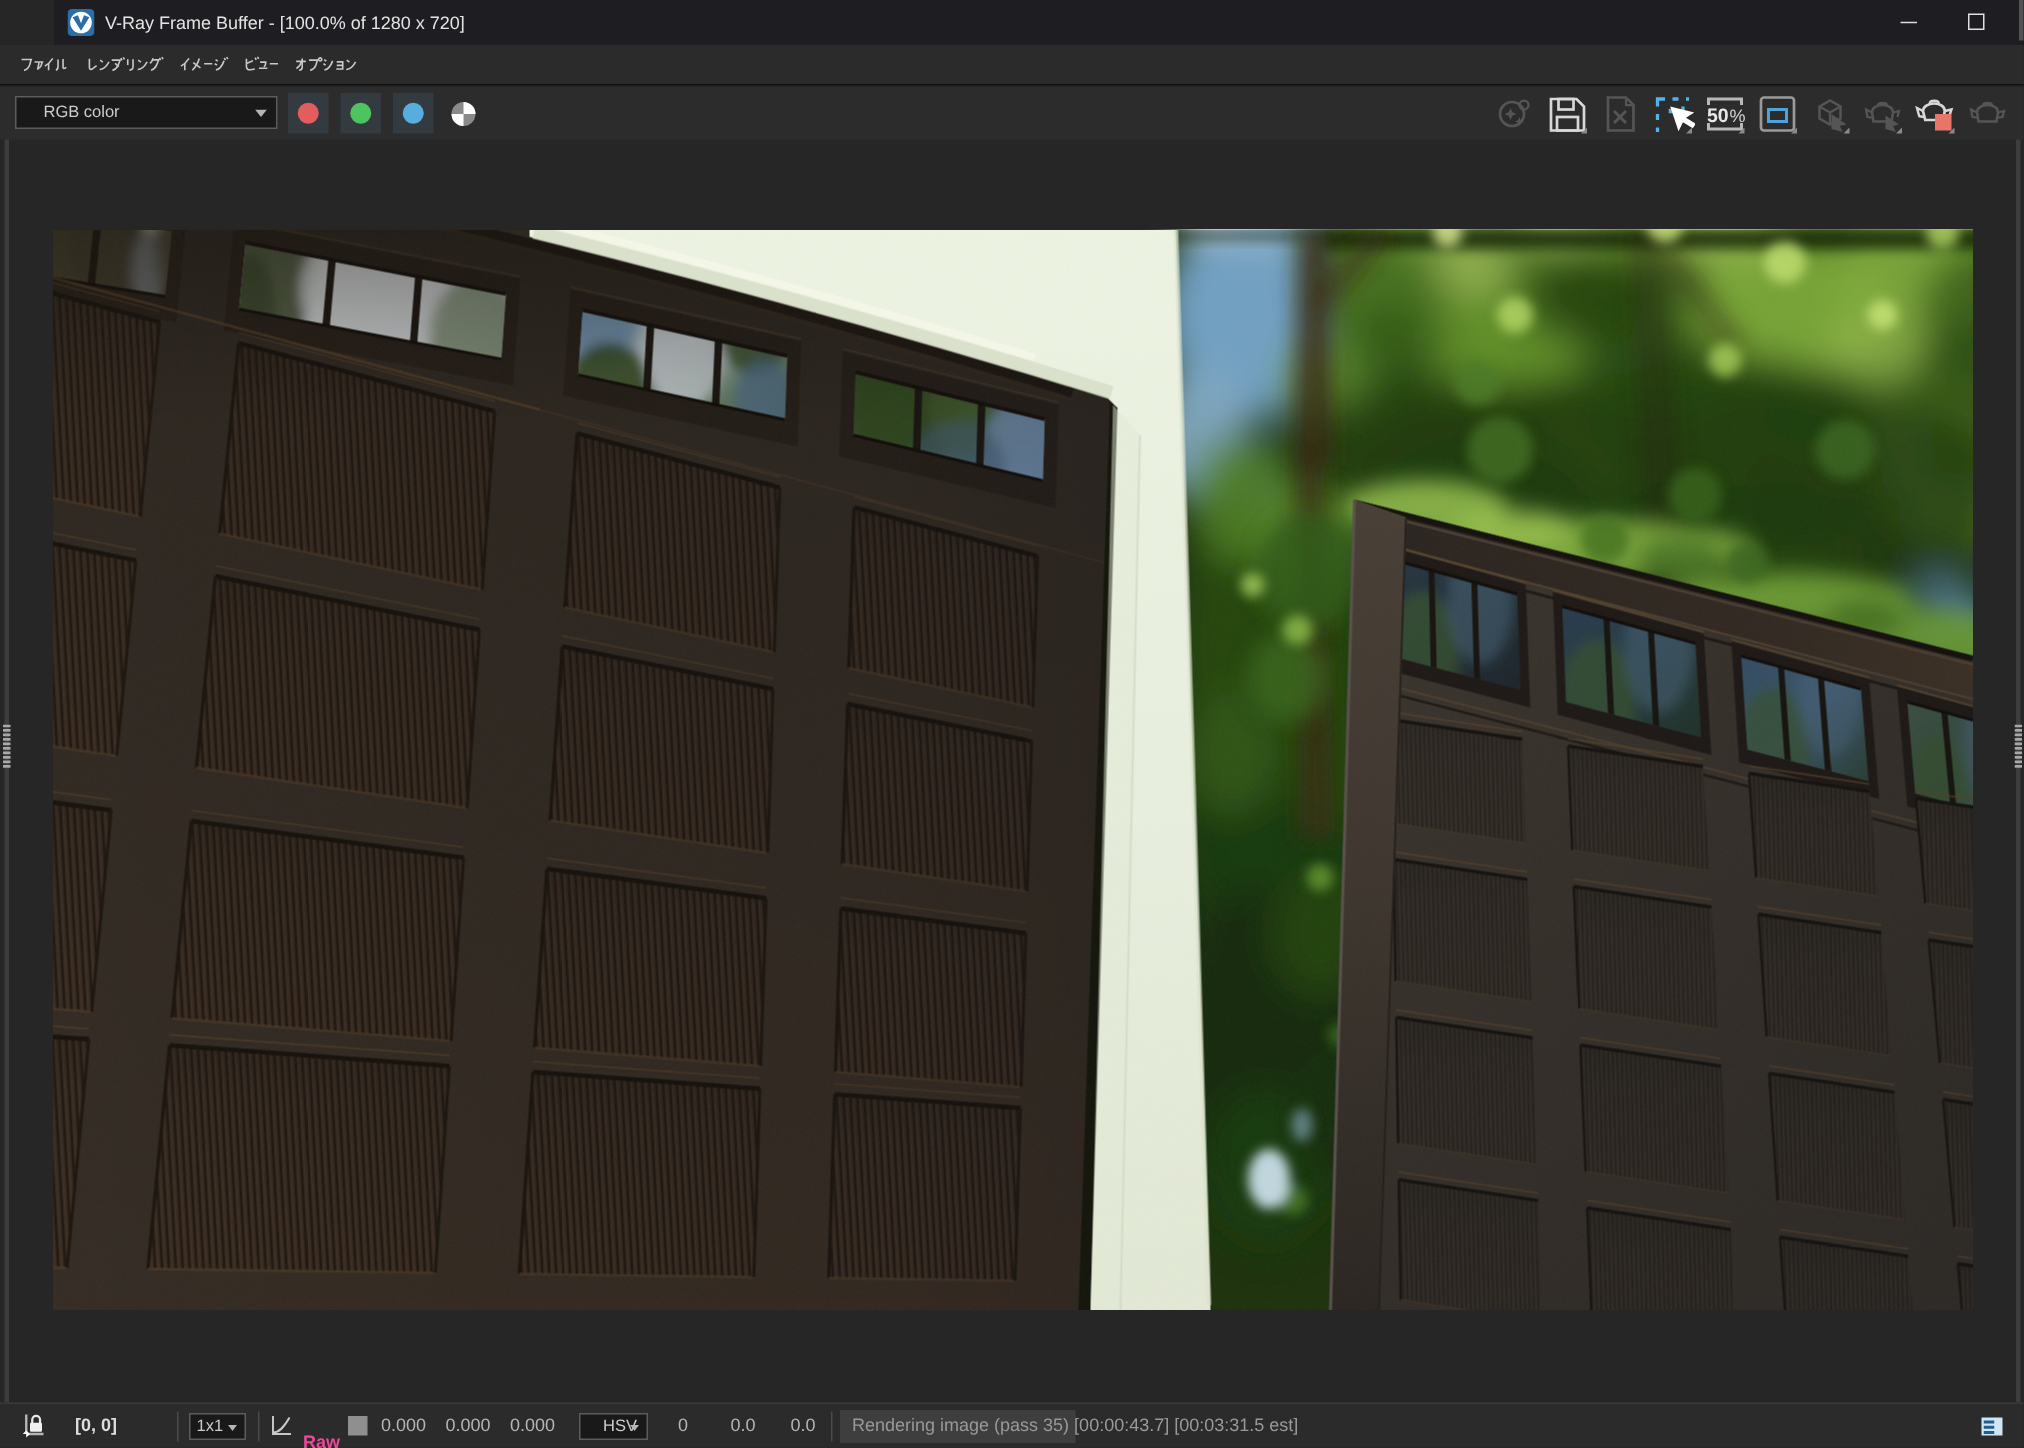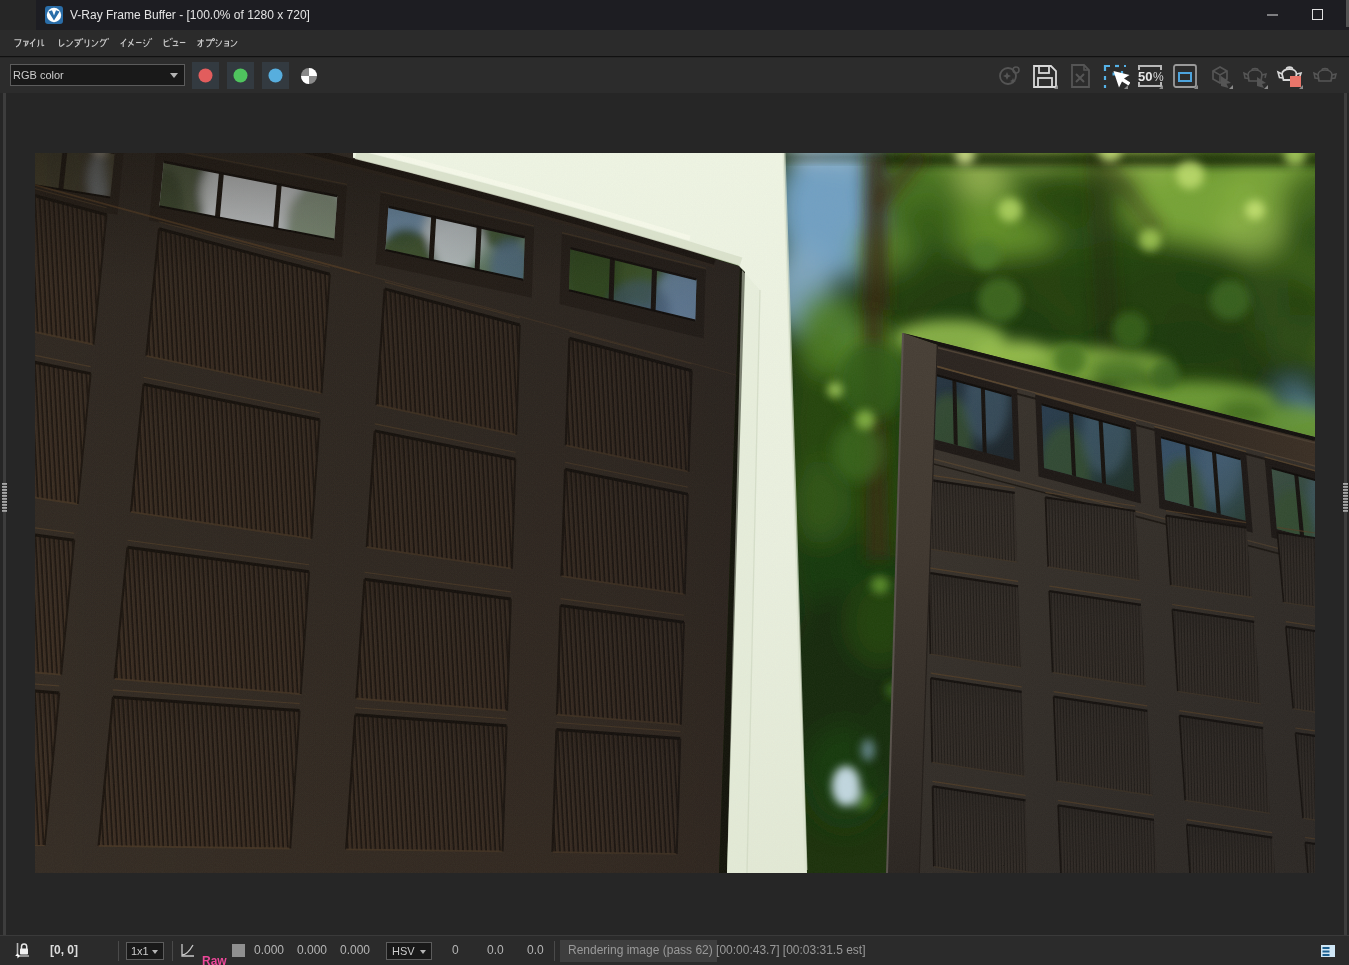"RGB color" div.abs { padding: 4px 2px -> 4px 18px }
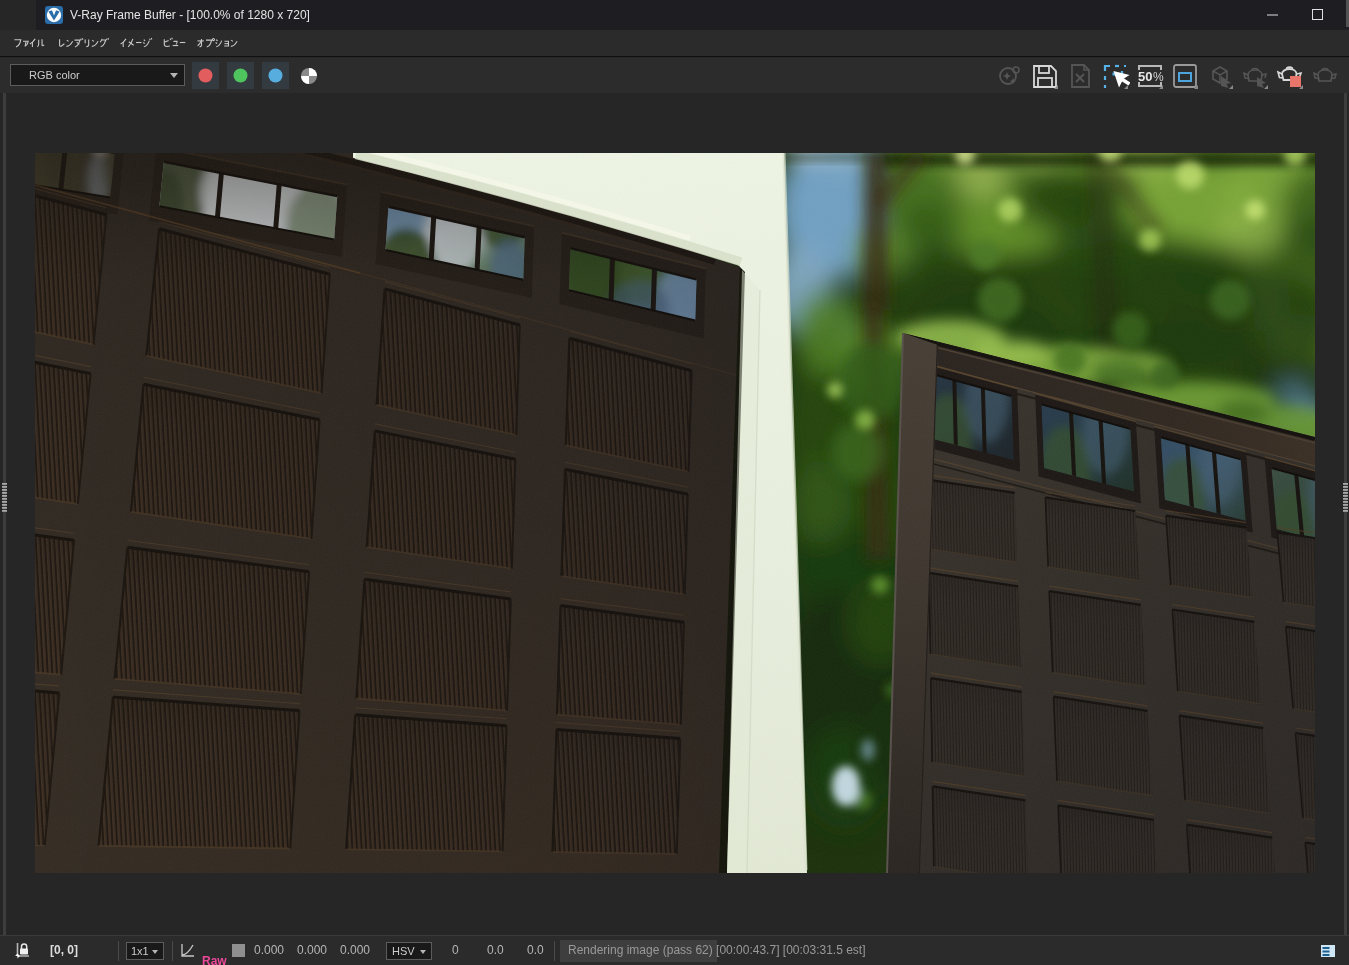"HSV" div.abs { padding: 2px 5px -> 2px 15px }
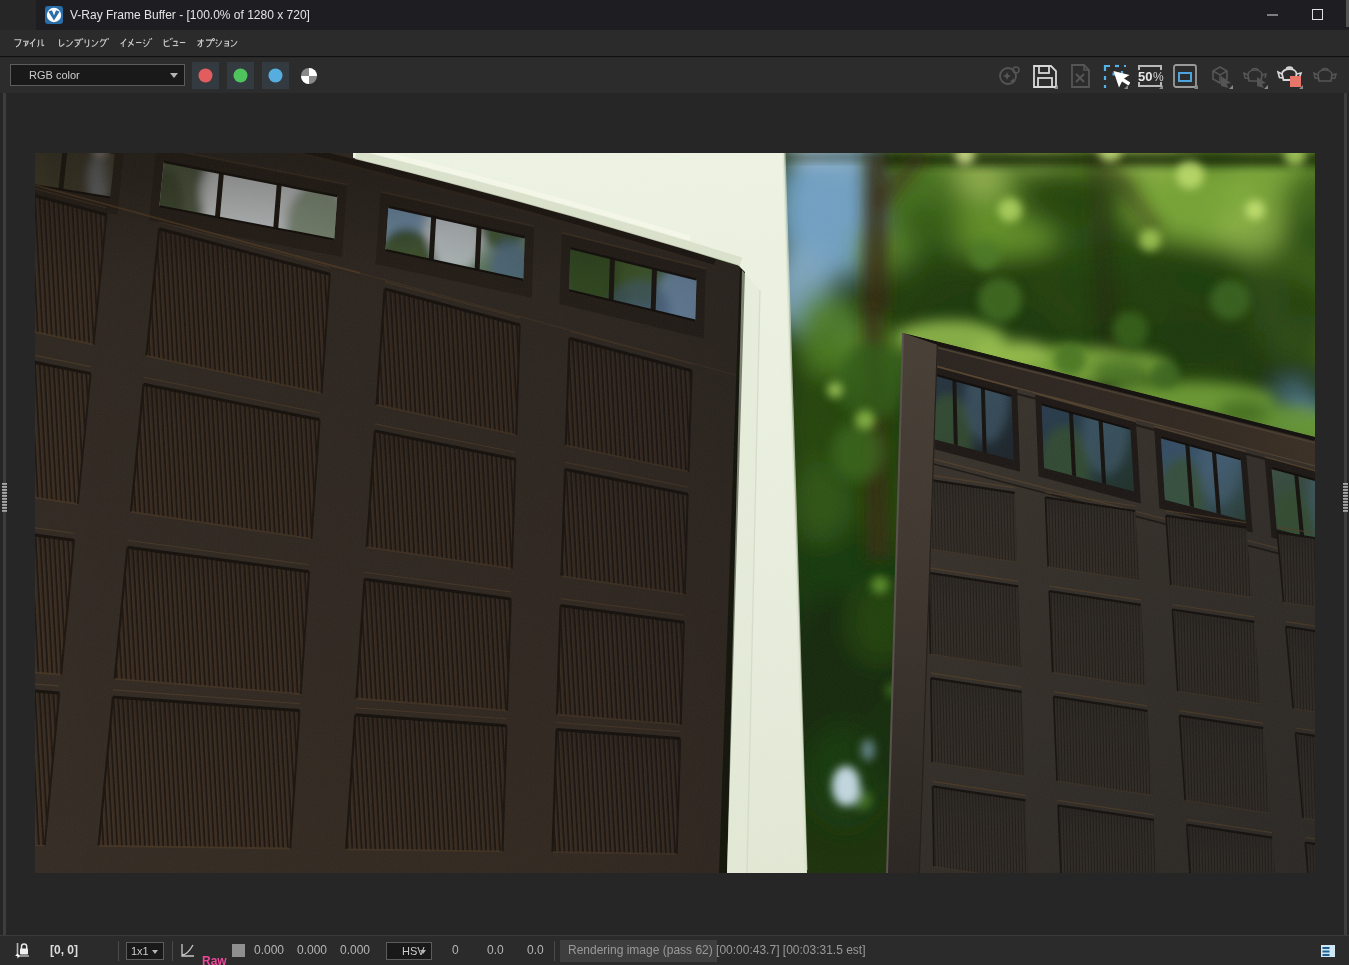"Rendering image (pass 62) [00:00:43.7]" span.abs { text: 62 -> 35 }
